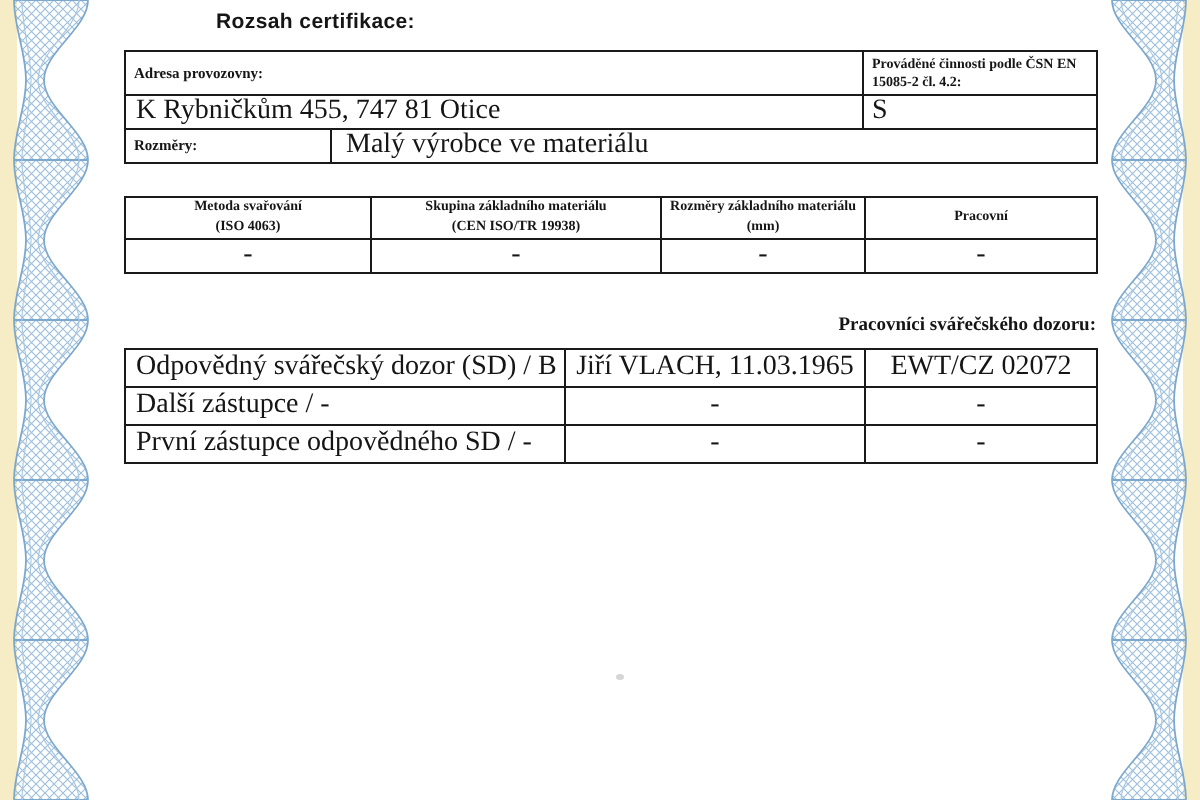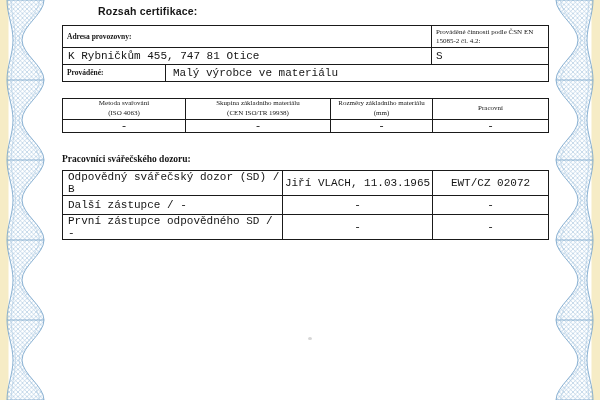"Rozsah certifikace:" .title-sans { margin: 5px 0 0 4px -> 5px 0 0 14px }
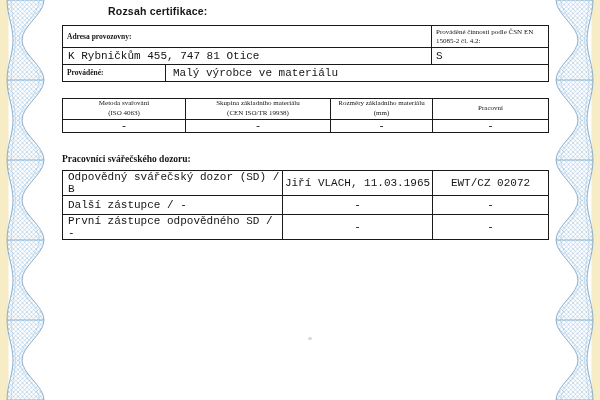"Prováděné činnosti podle ČSN EN" .hdr-sm { font-weight: normal -> bold }
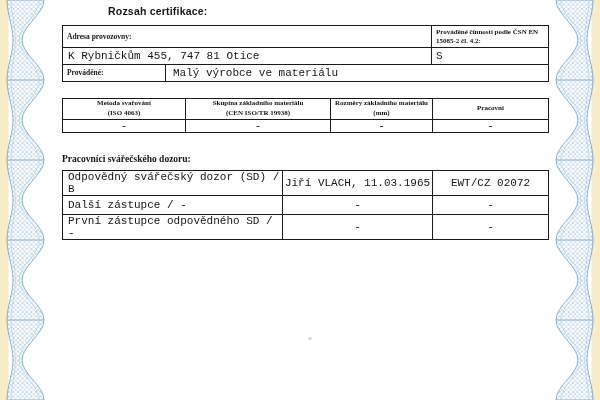"K Rybničkům 455, 747 81" .val { font-family: Liberation Mono, monospace -> Liberation Serif, serif; font-size: 11px -> 14px }
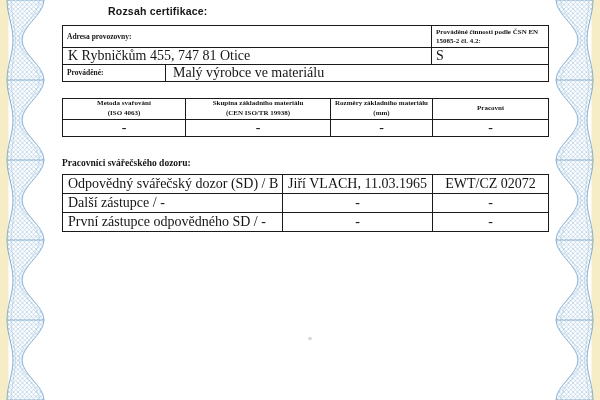"Prováděné:" td.hdr { text: Prováděné -> Rozměry }
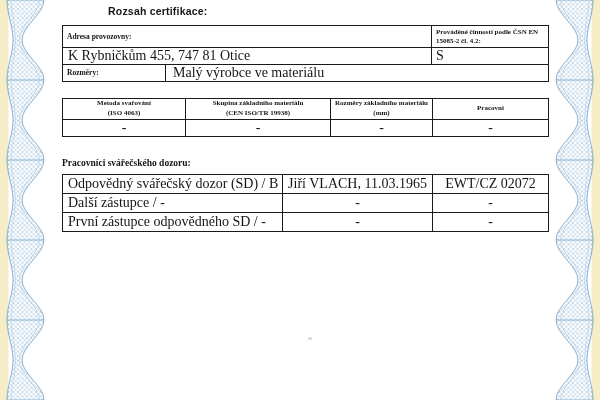"Pracovníci svářečského dozoru:" .title-serif { text-align: none -> right }
